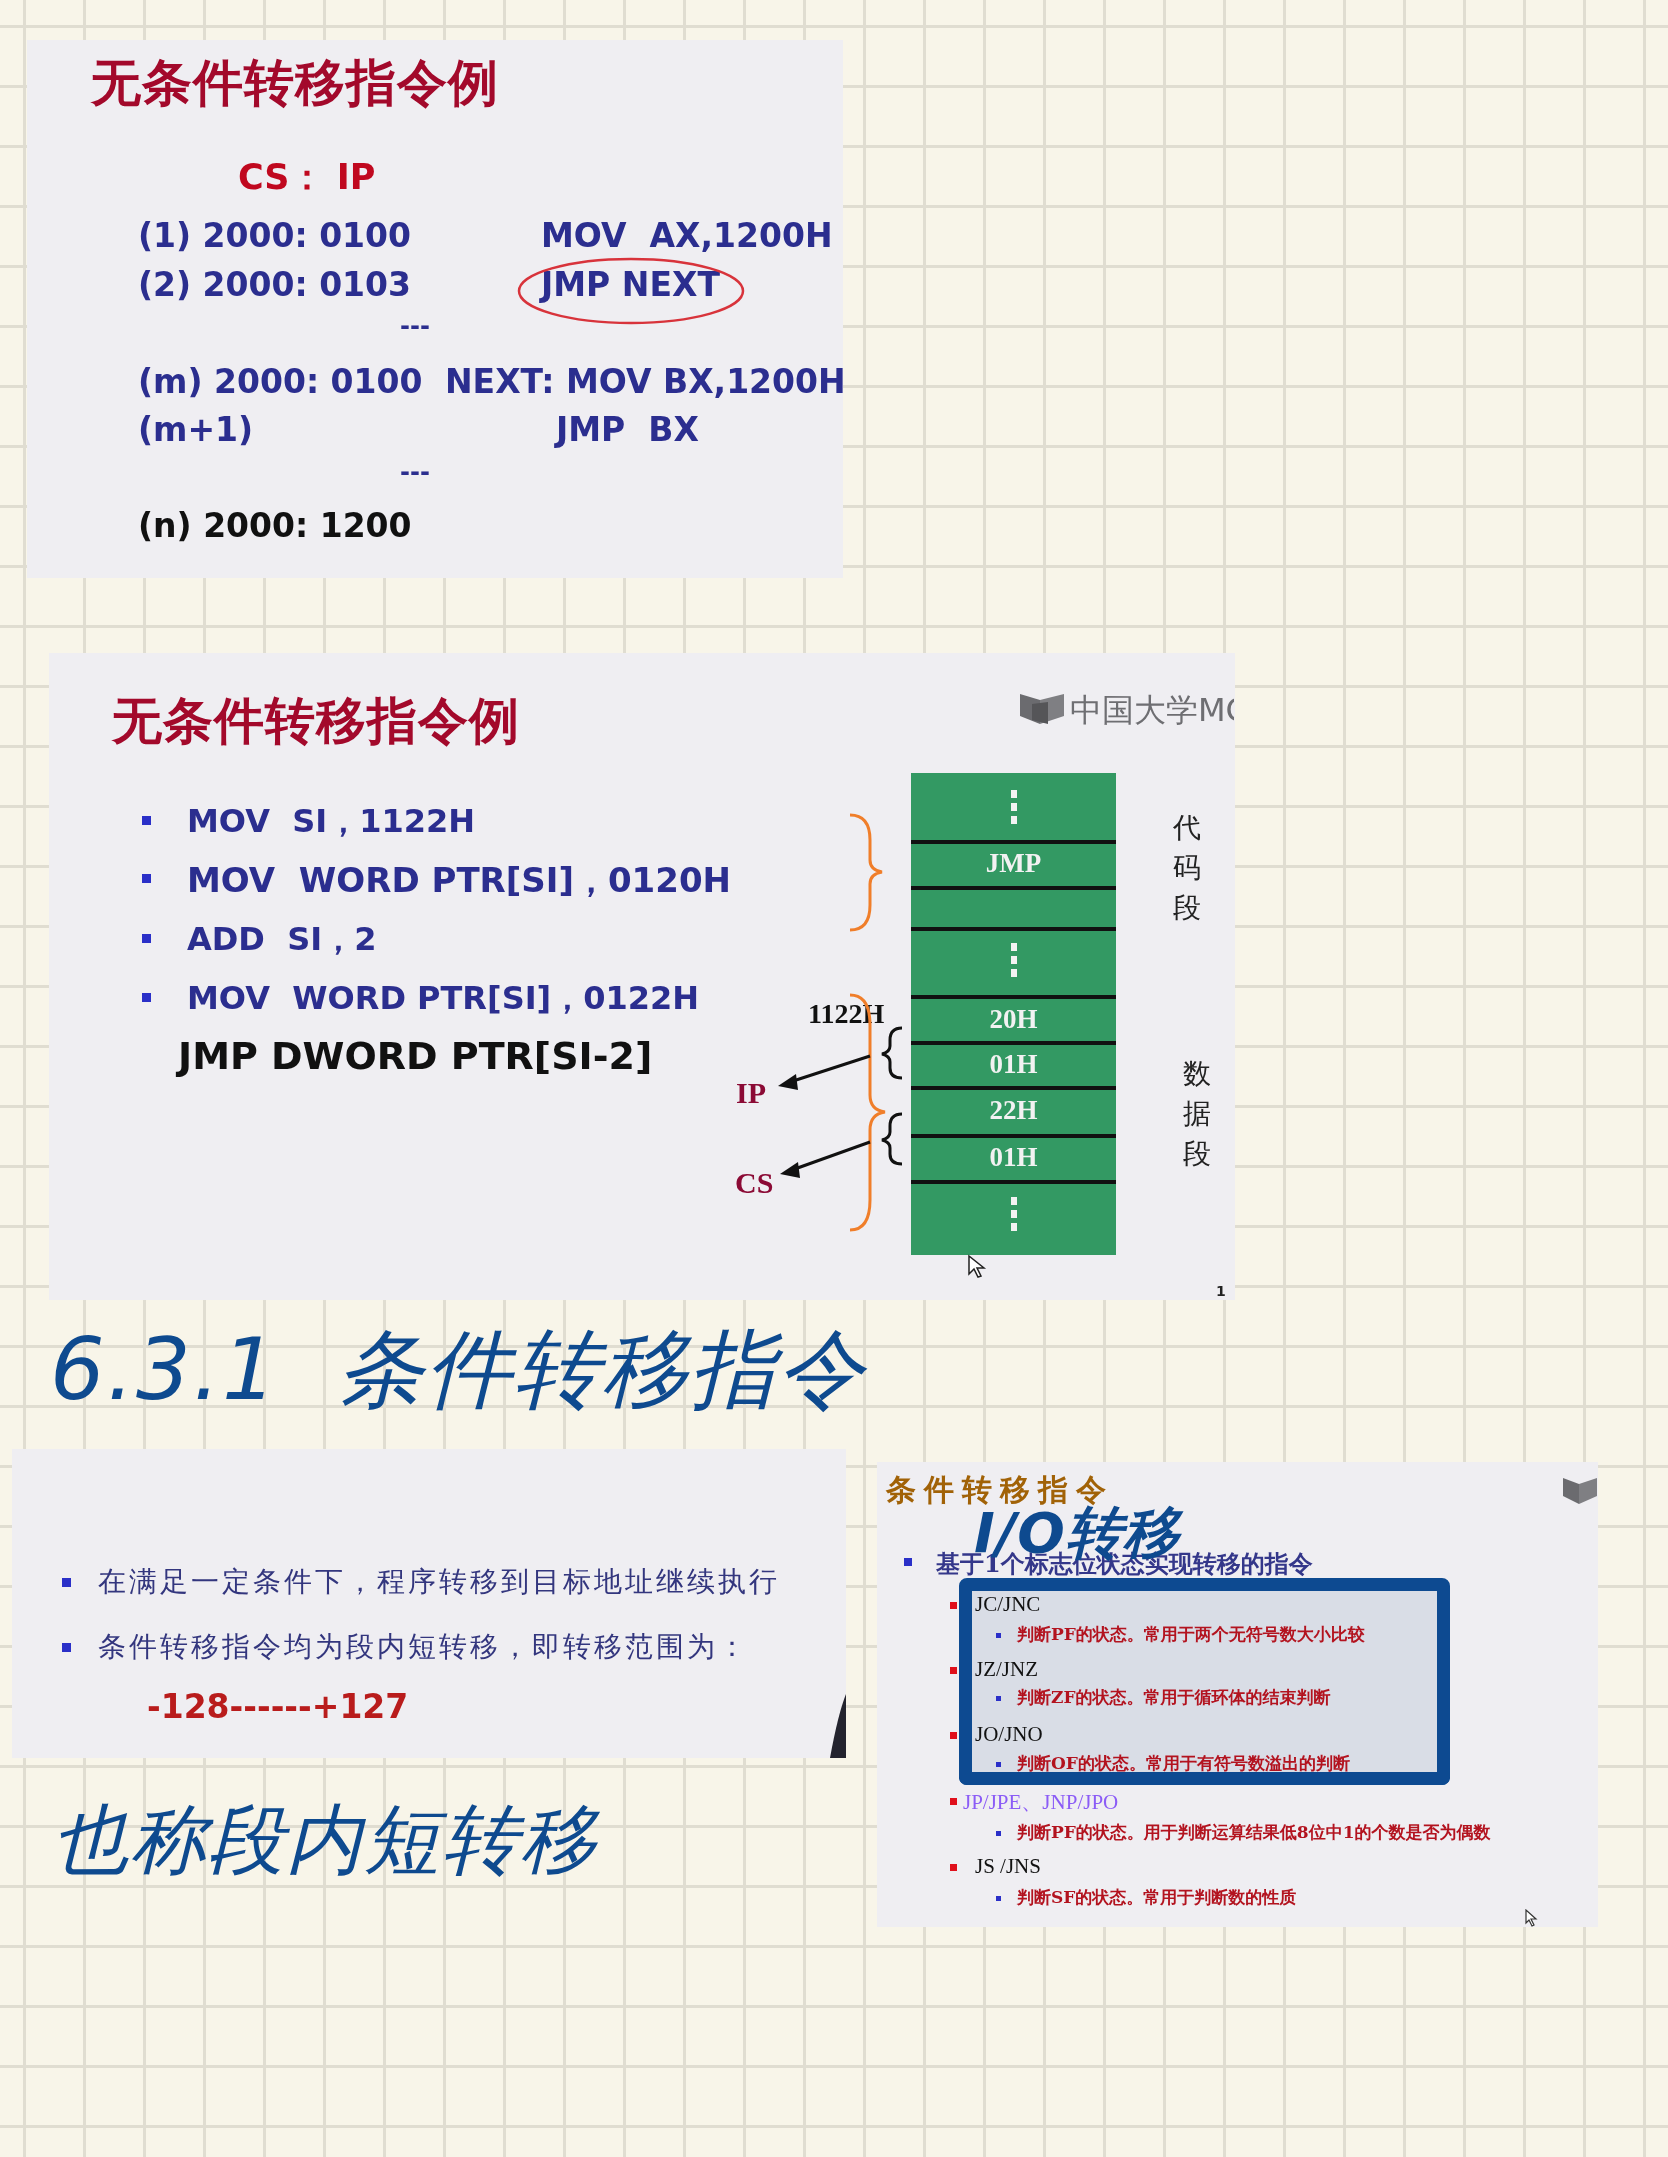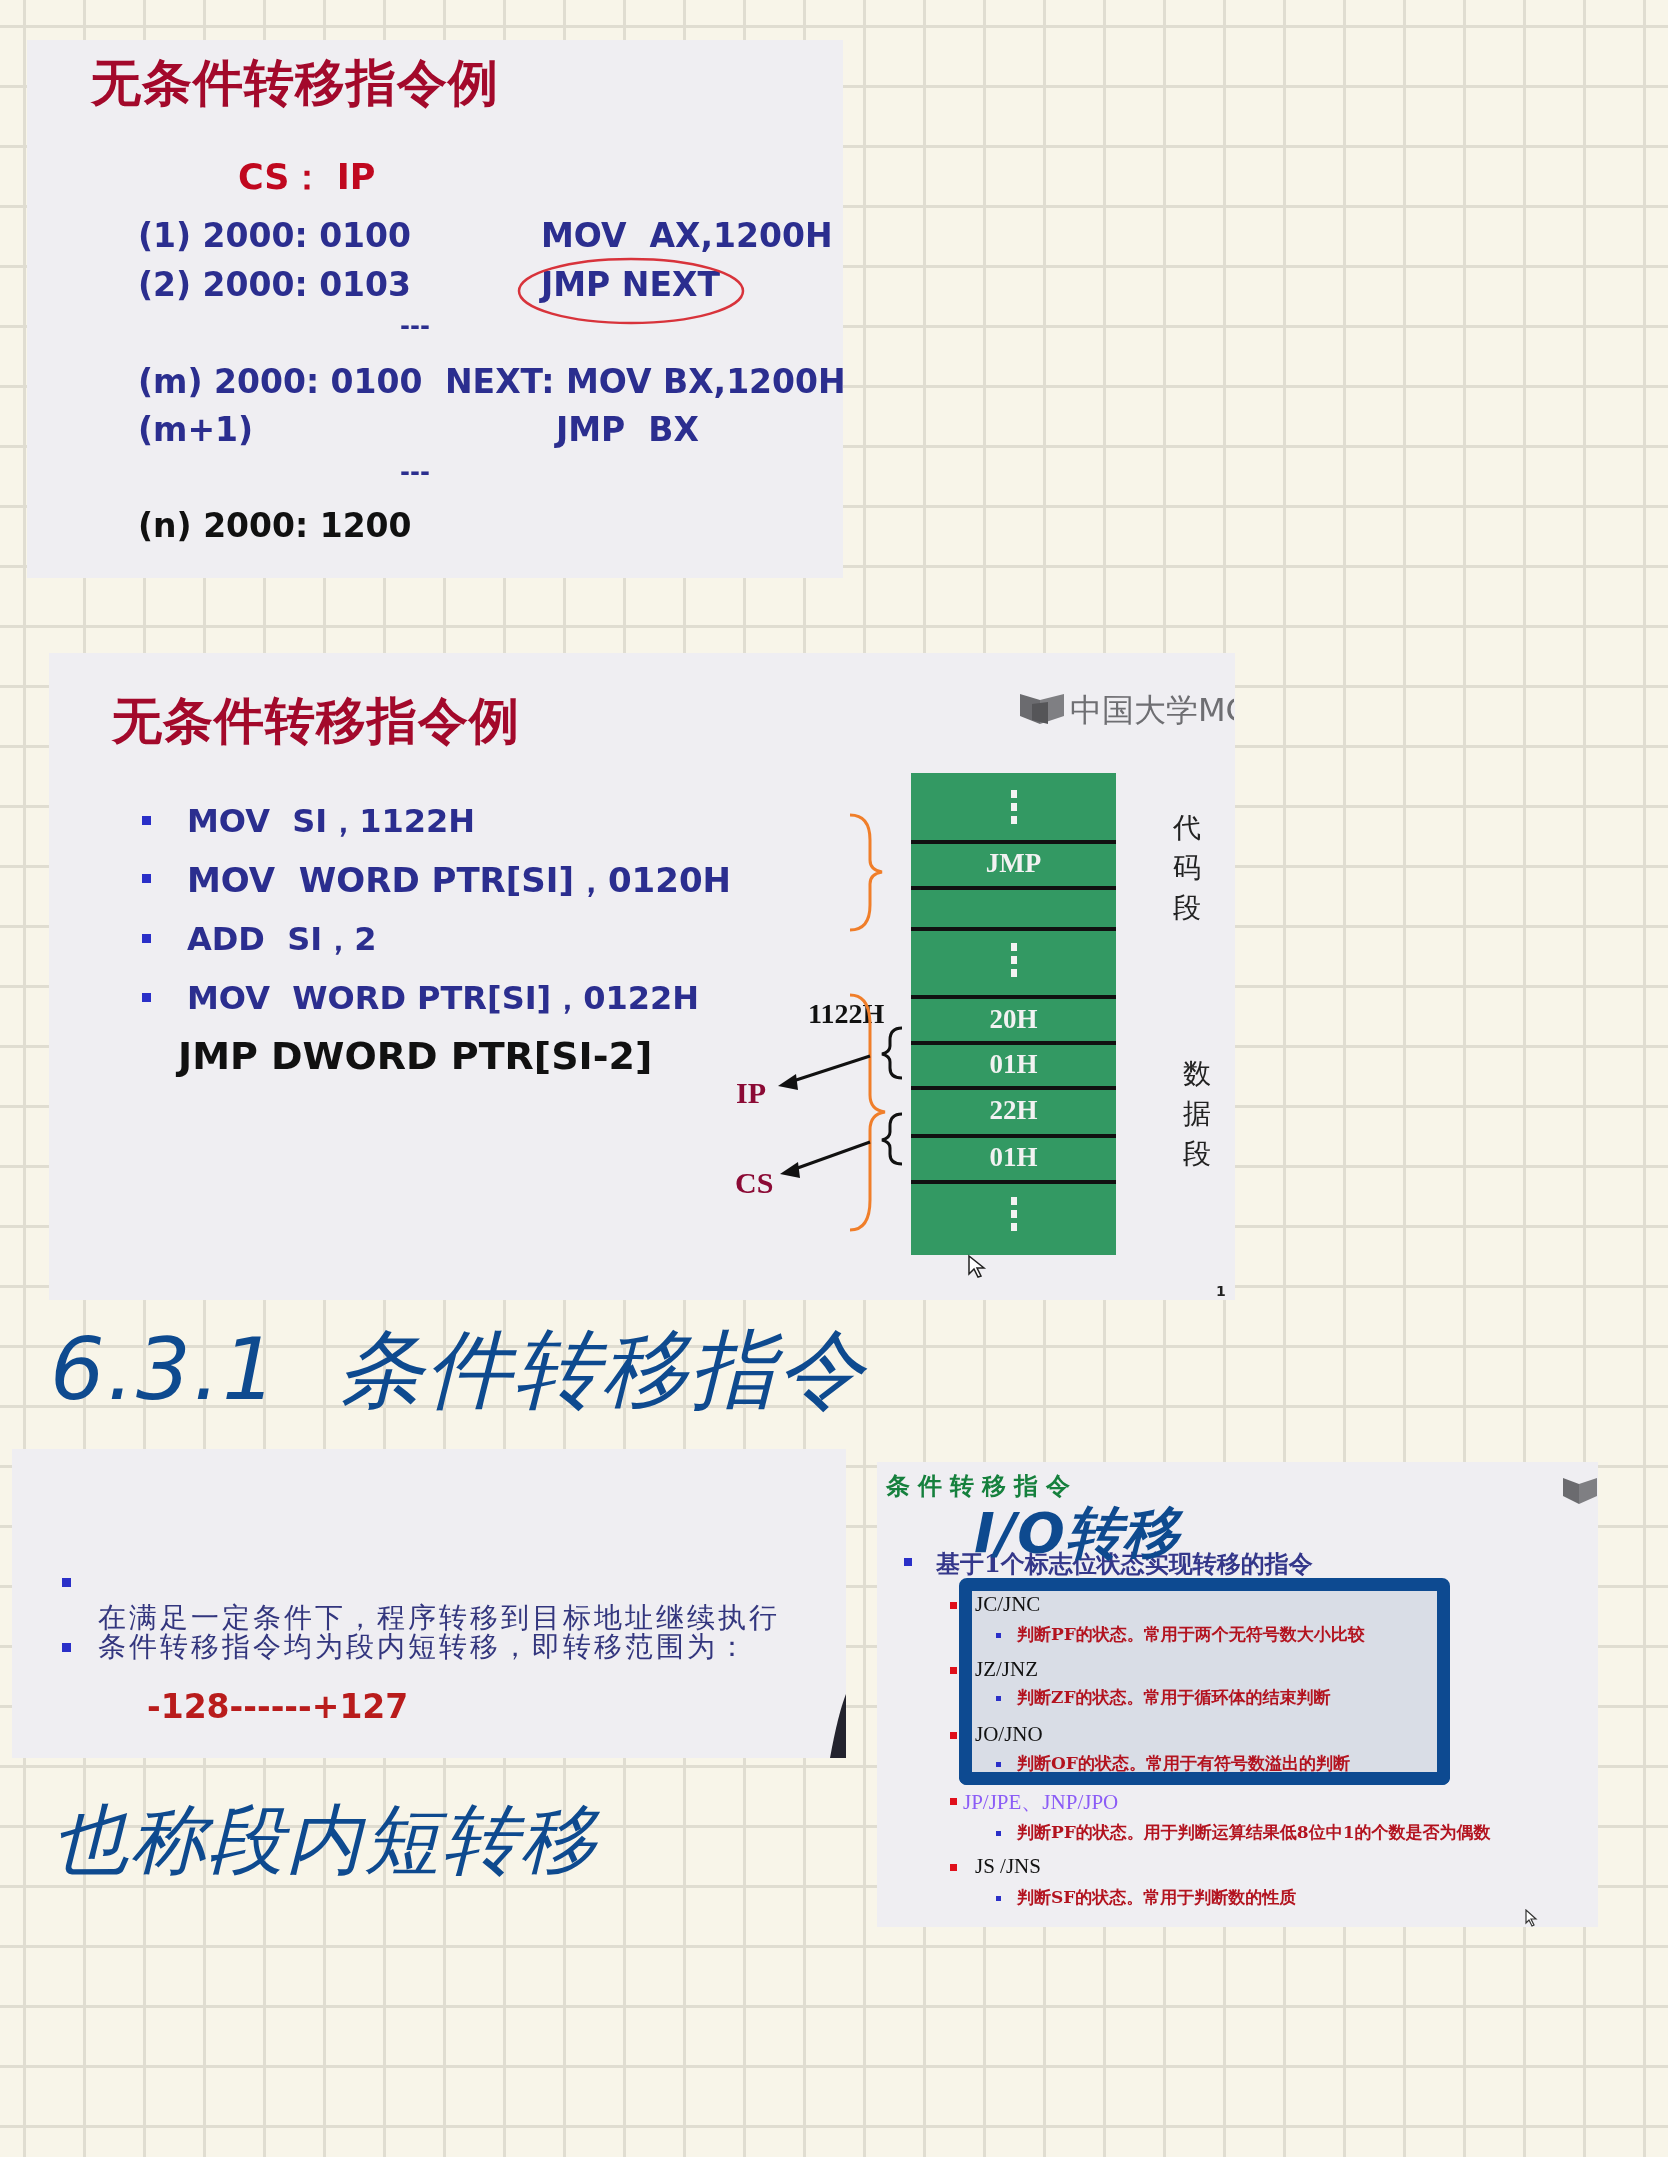"条件转移指令" div.abs { color: #15803d -> #a16207; font-size: 24px -> 30px }
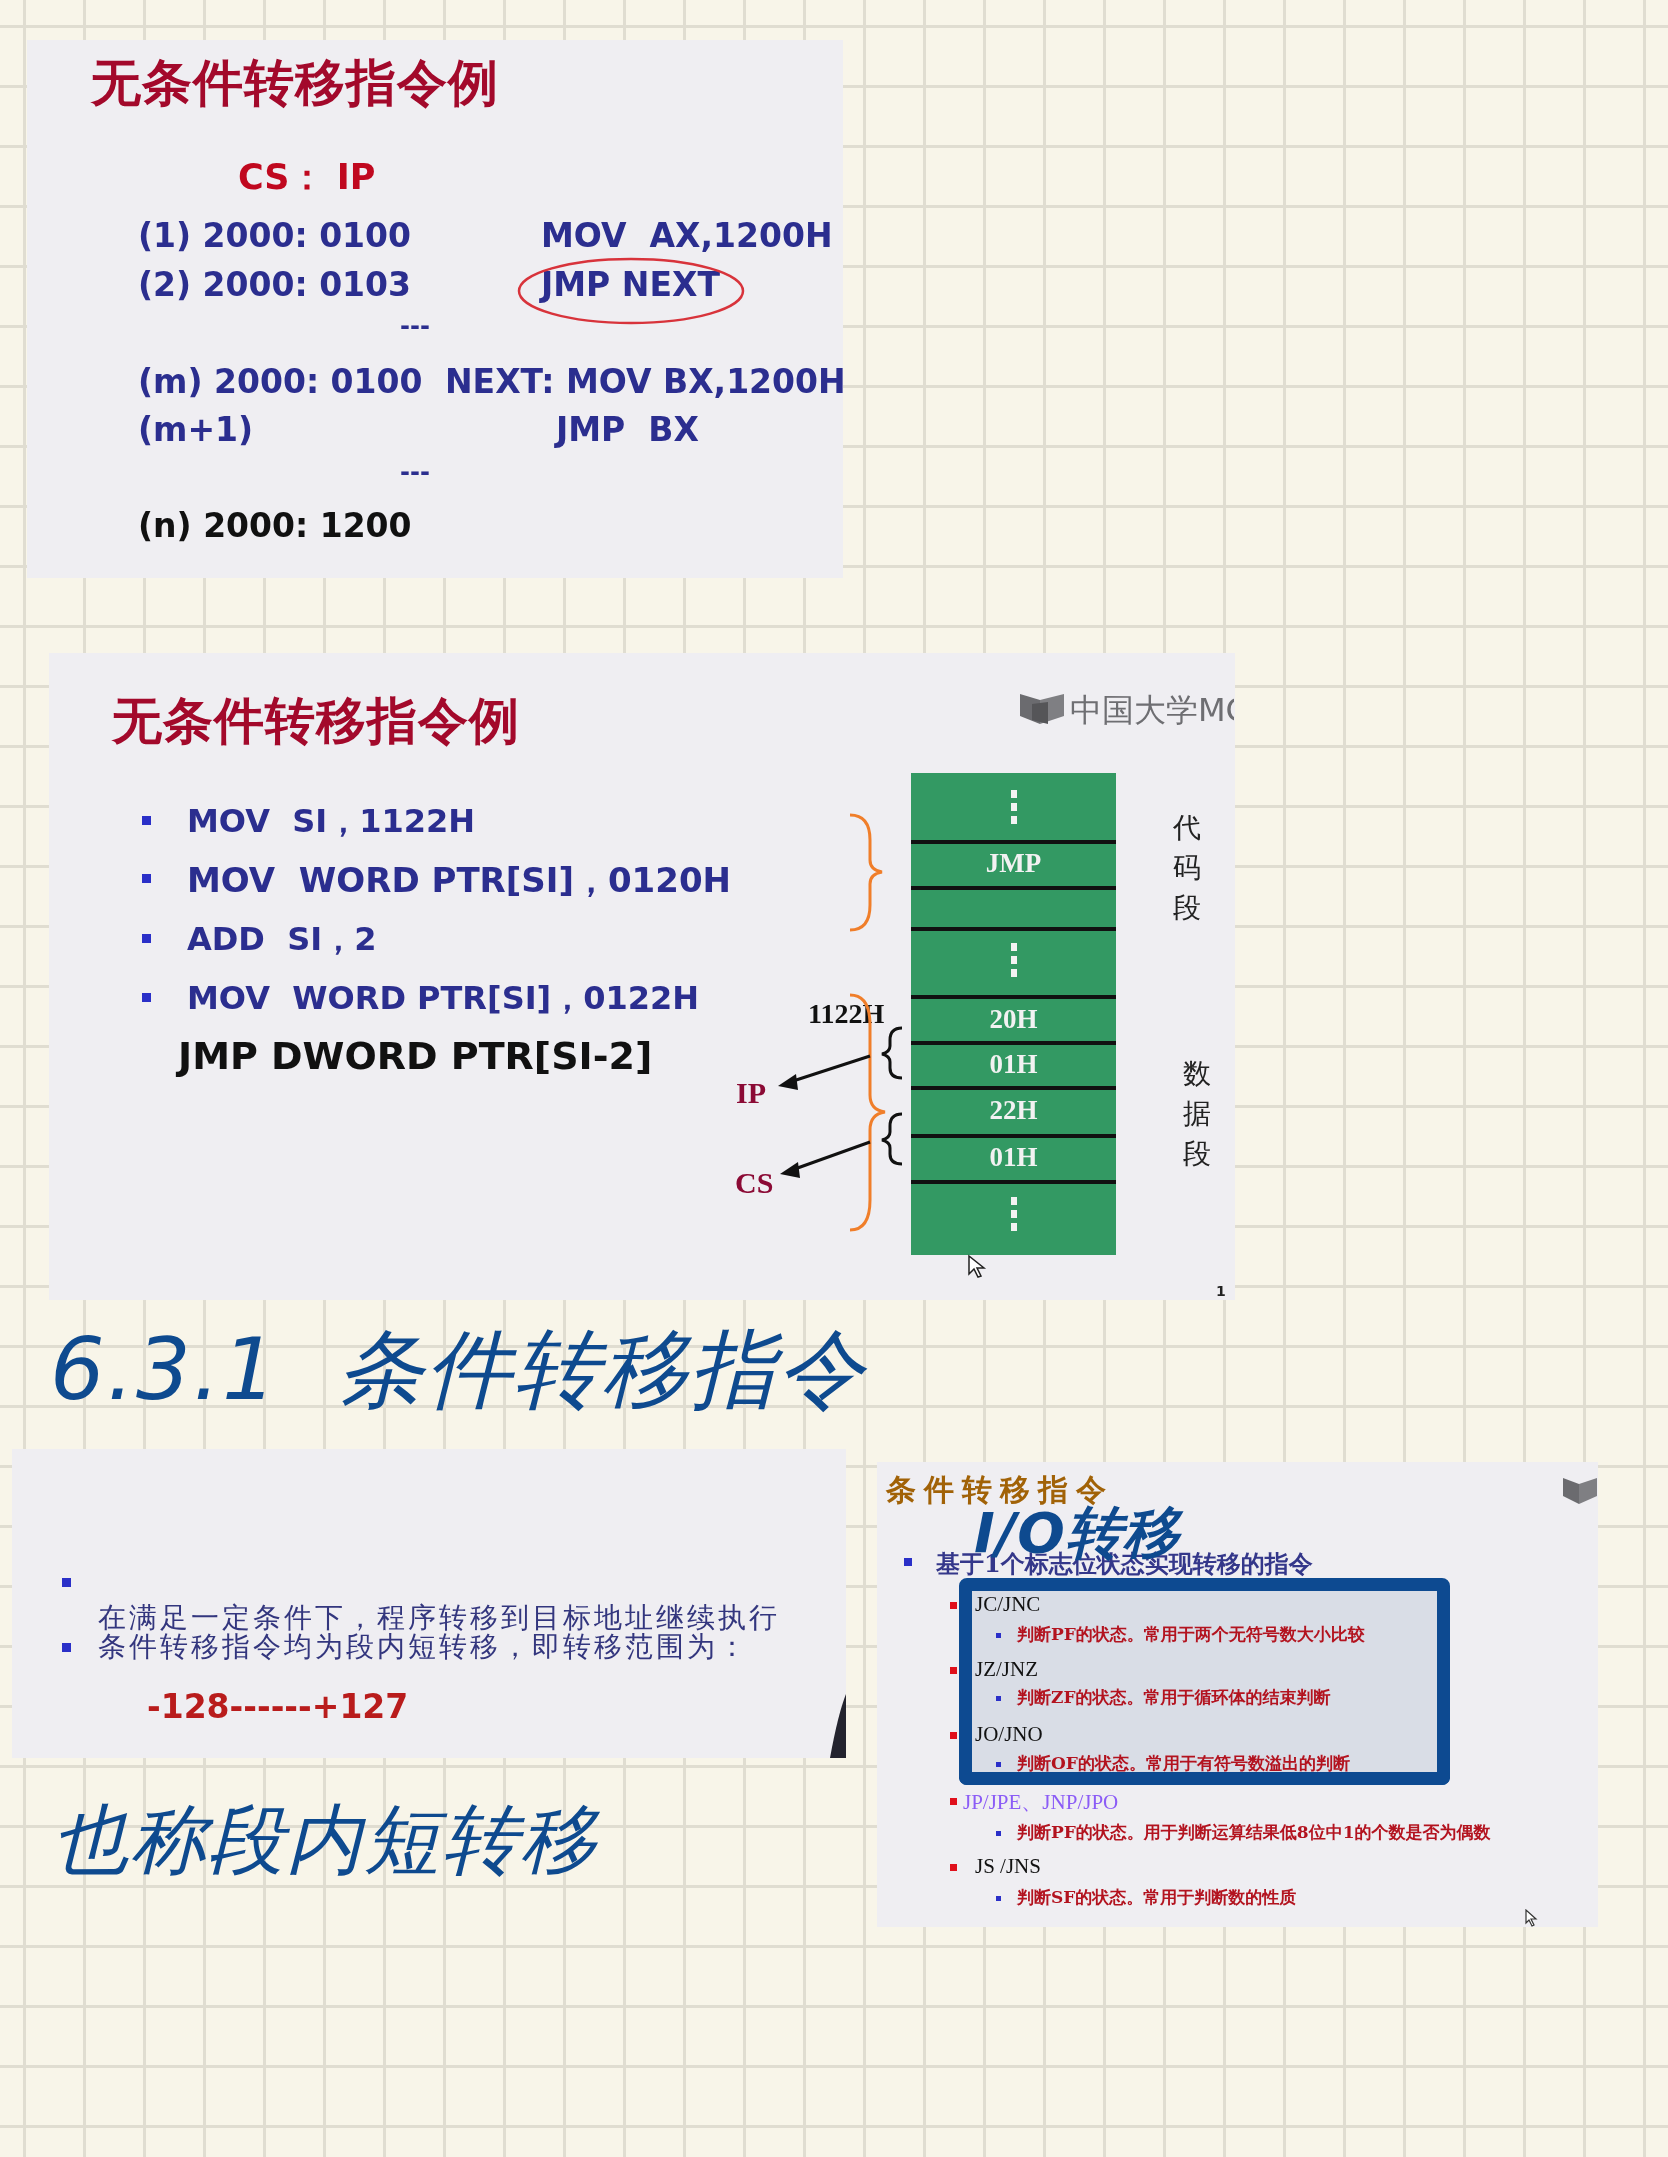"在满足一定条件下，程序转移到目标地址继续执行" div.abs { margin-top: 36px -> none }
